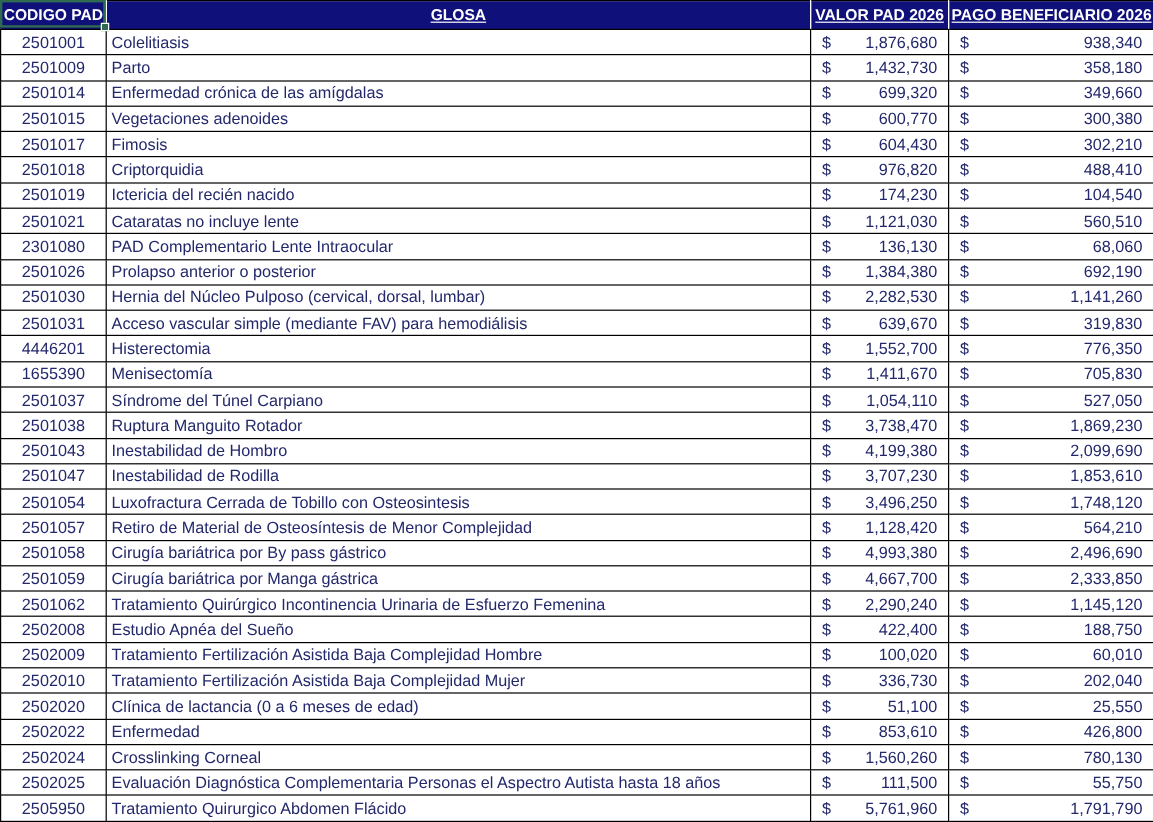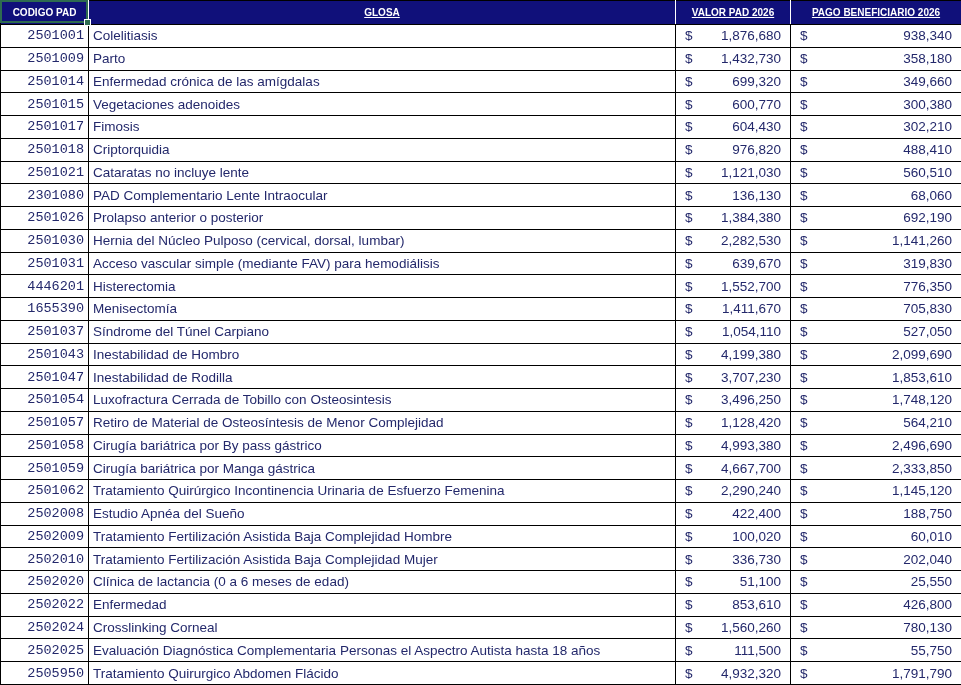"CODIGO PAD" table.pad th { font-size: 10px -> 13px }
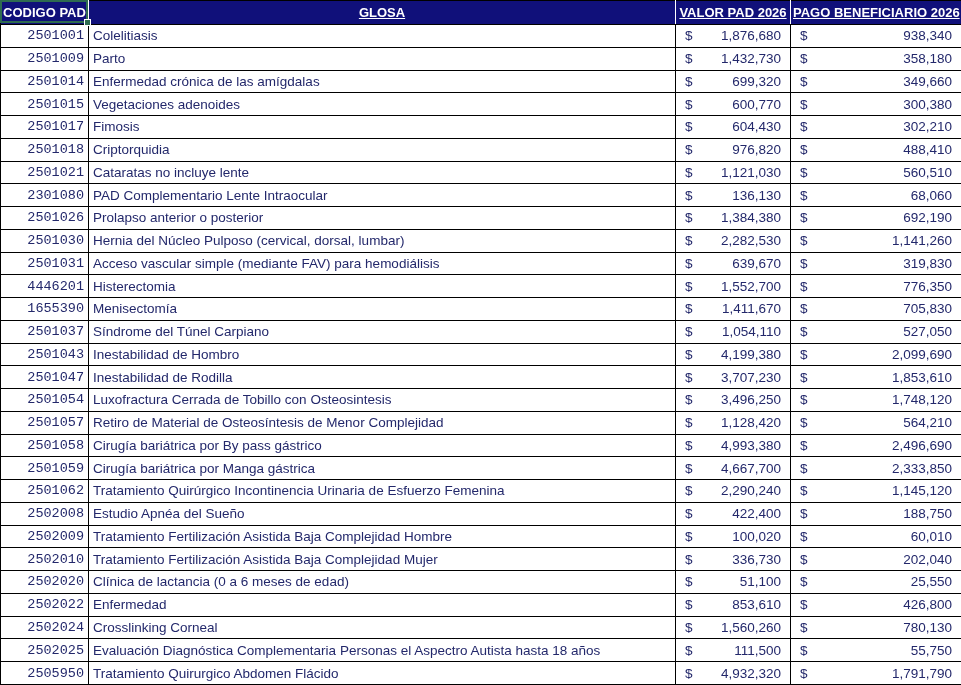"2501001" td.code { font-family: Liberation Mono, monospace -> none; text-align: right -> center }
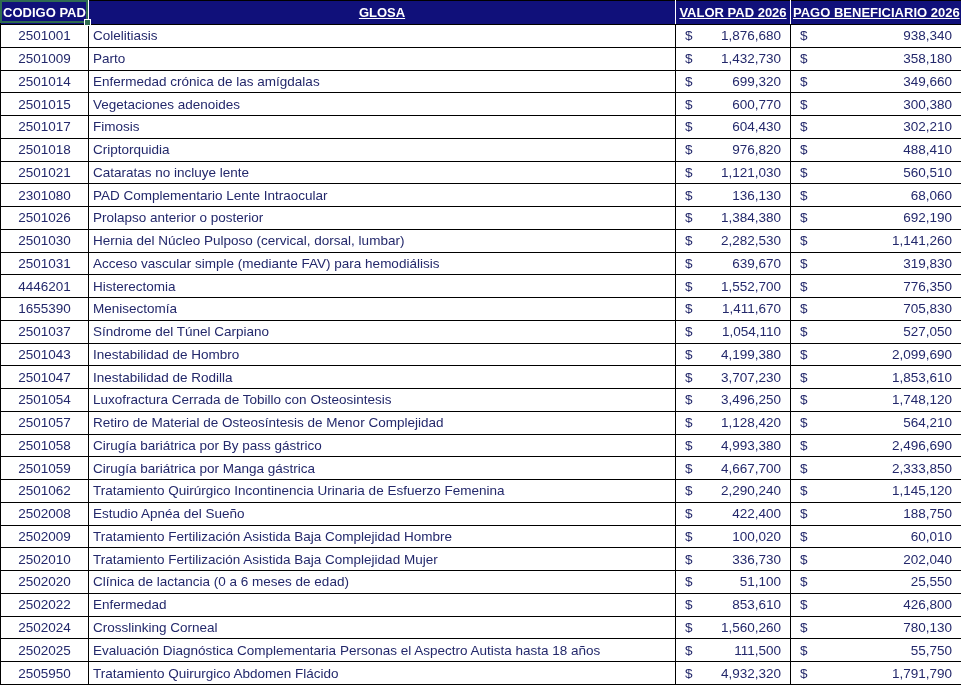"2501019" tr { html: none -> <tr> <td>2501019</td> <td>Ictericia del recién nacido</td> <td> <div> <span>$</span> <span>174,230</span> </div> </td> <td> <div> <span>$</span> <span>104,540</span> </div> </td> </tr> }
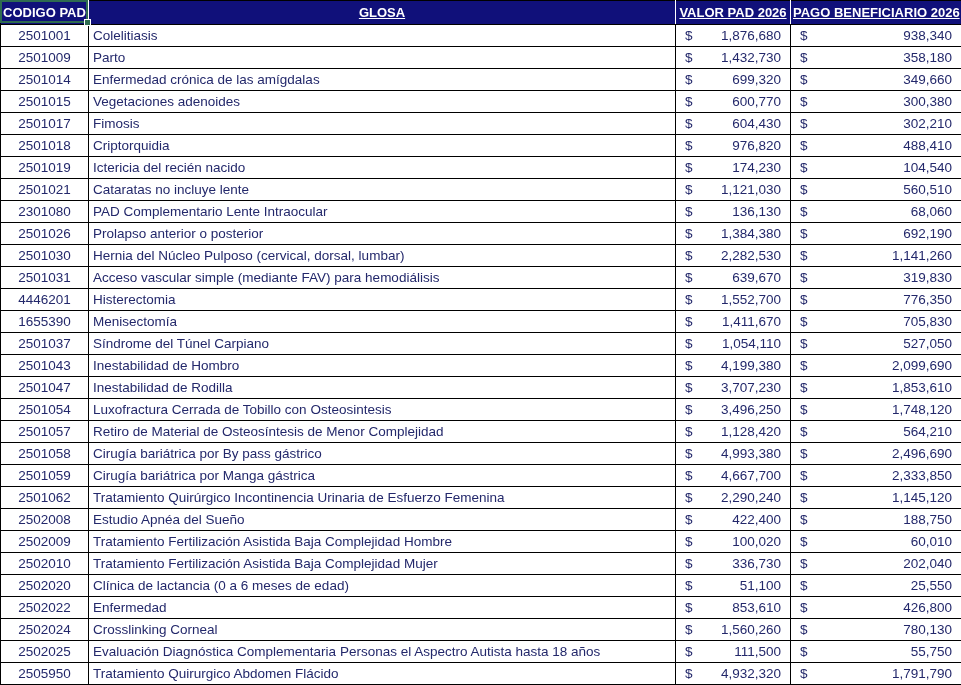"2501038" tr { html: none -> <tr> <td>2501038</td> <td>Ruptura Manguito Rotador</td> <td> <div> <span>$</span> <span>3,738,470</span> </div> </td> <td> <div> <span>$</span> <span>1,869,230</span> </div> </td> </tr> }
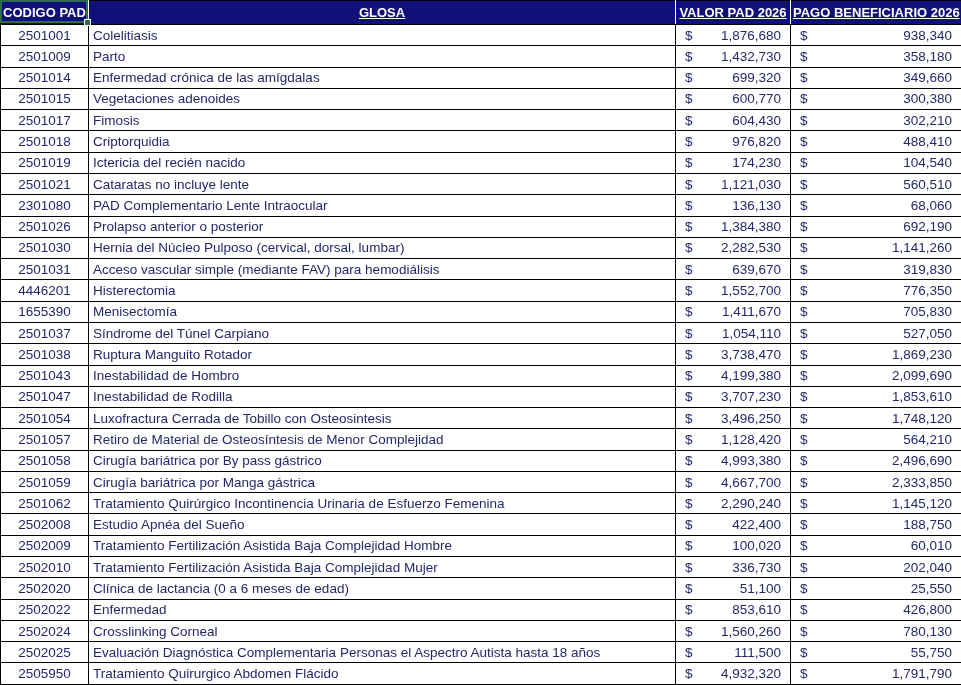"4,932,320" span.amt { text: 4,932,320 -> 5,761,960 }
